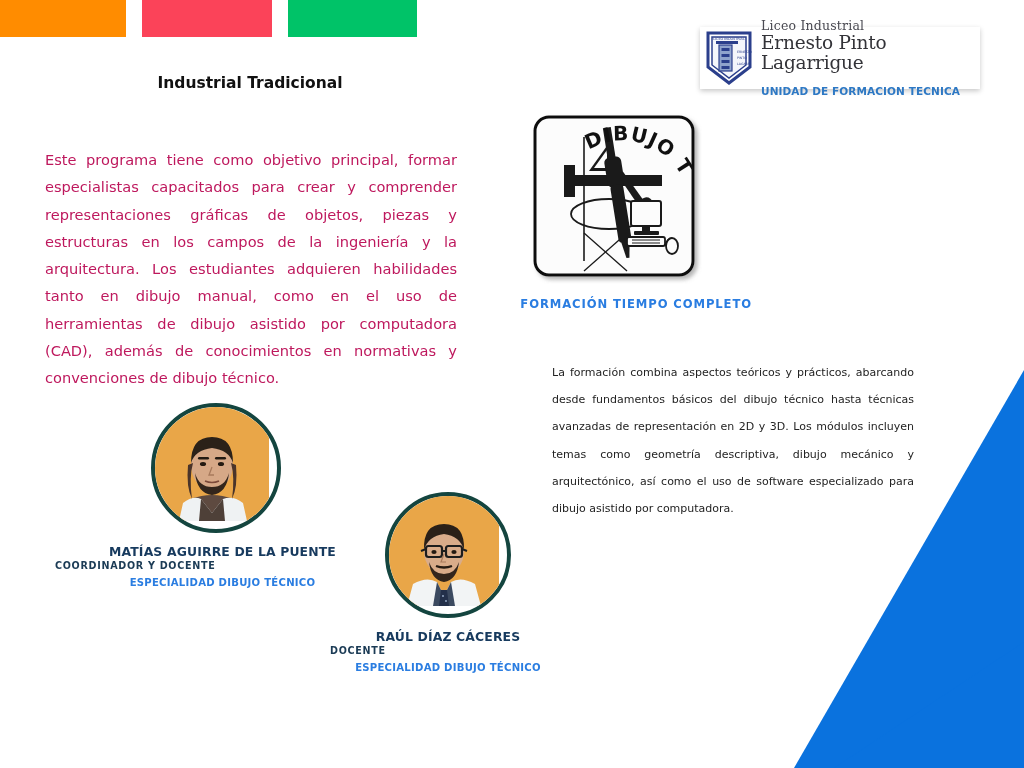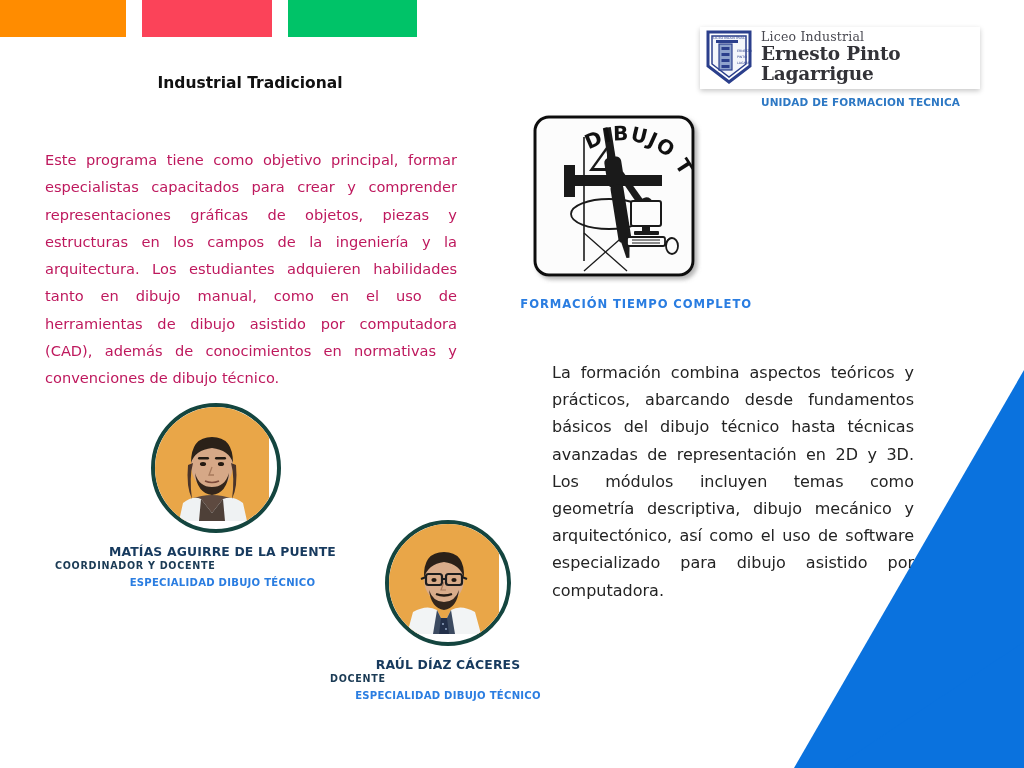"Liceo Industrial" .school-logo { align-items: none -> center }
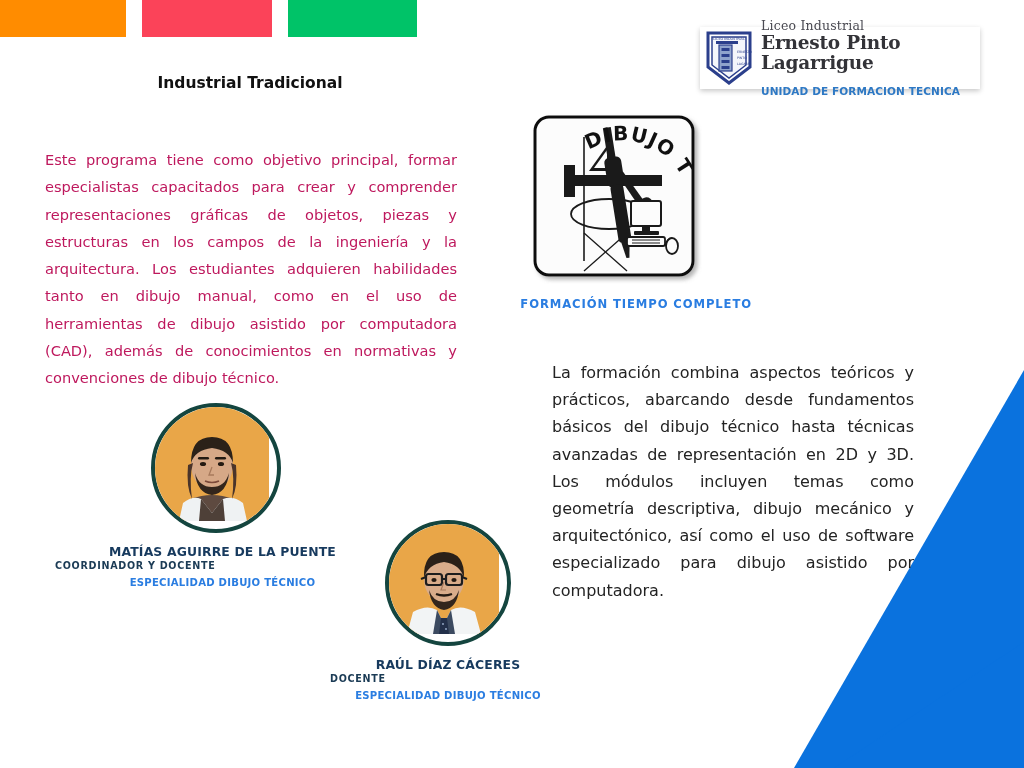"Ernesto Pinto Lagarrigue" .logo-l2 { font-weight: bold -> normal }
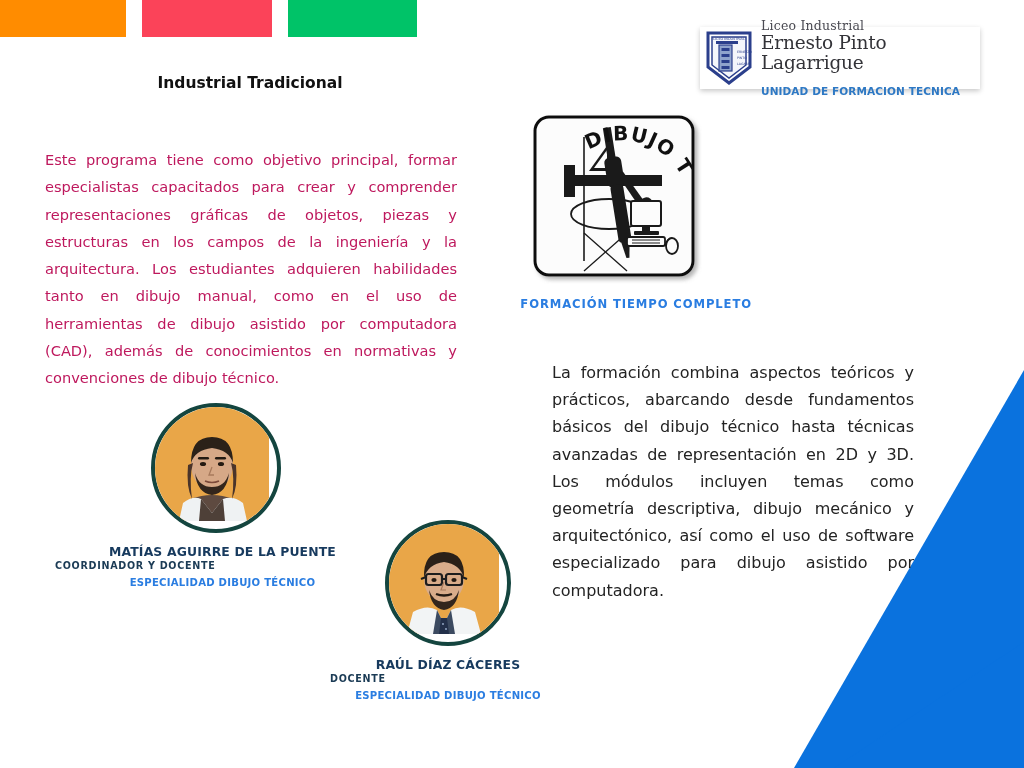"La formación combina aspectos teóricos" .right-paragraph { font-size: 16px -> 11px }
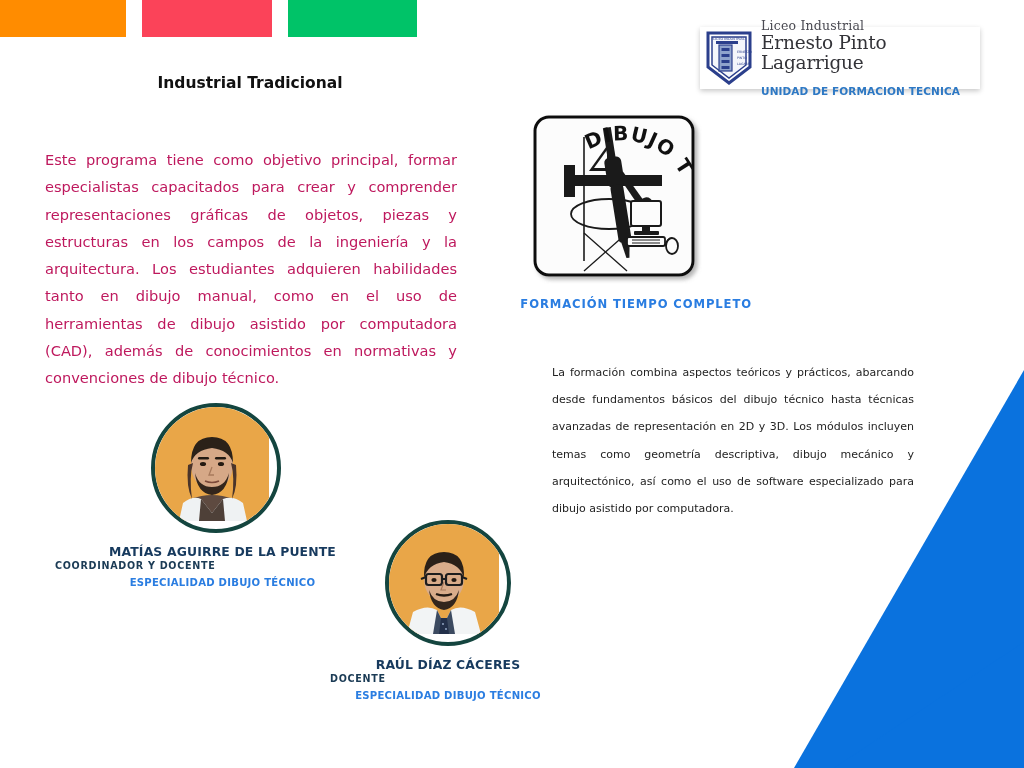"RAÚL DÍAZ CÁCERES" .person-2 { top: 520px -> 492px }
